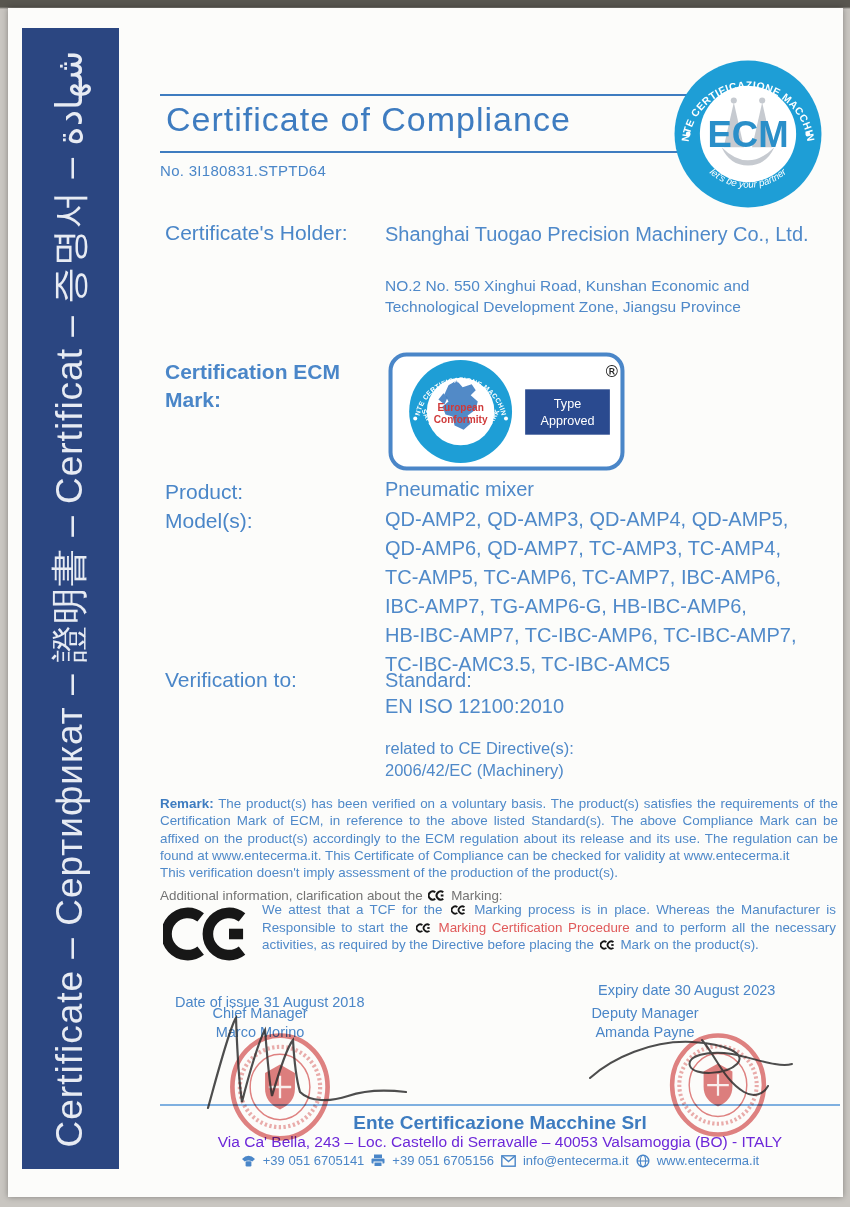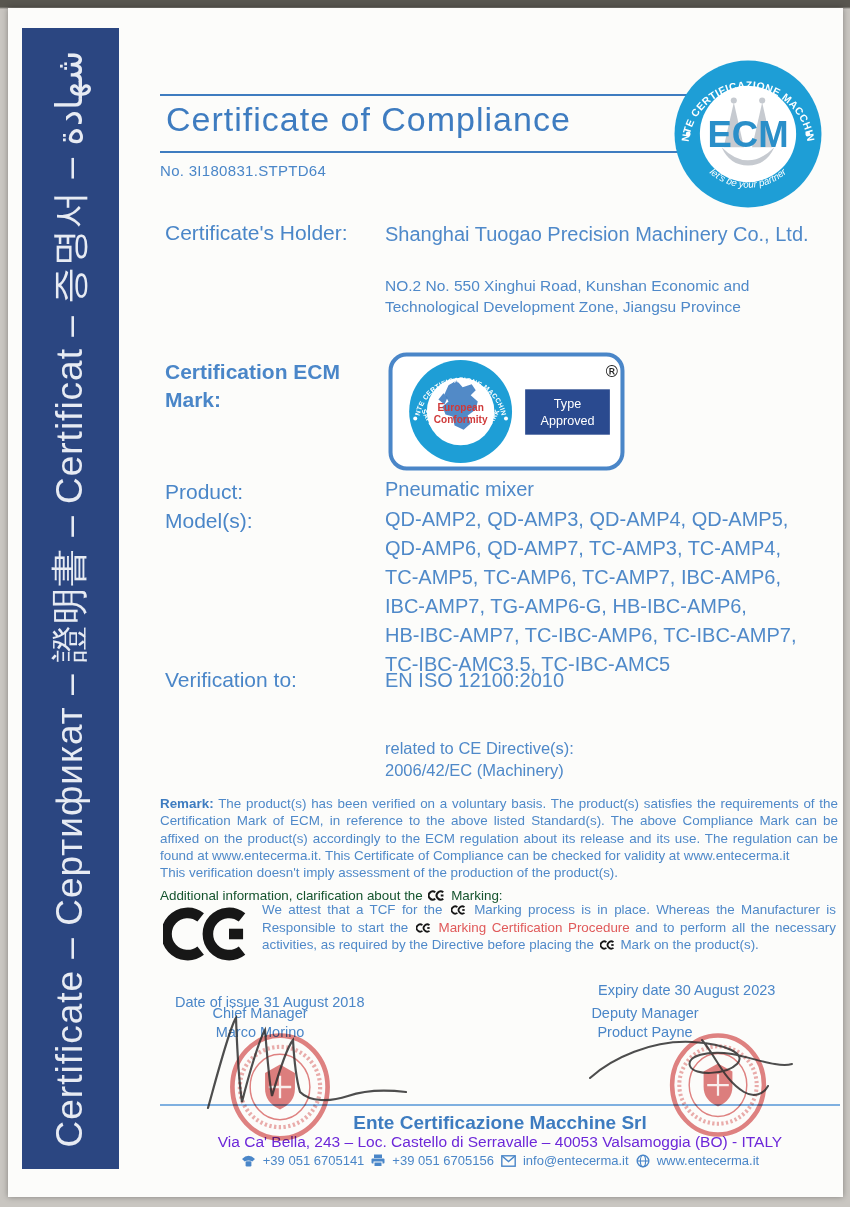"Standard:" div { html: none -> <div>Standard:</div> }
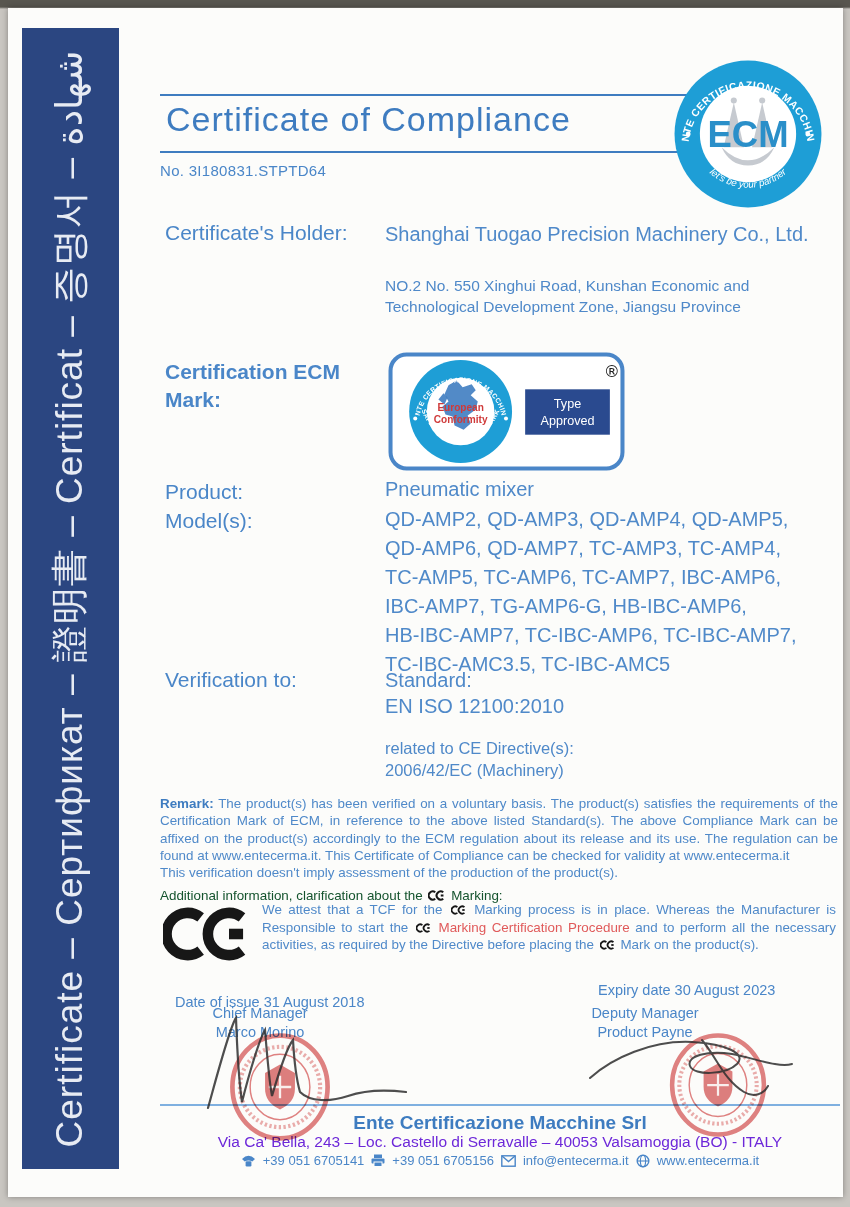"Additional information, clarification" .additional { color: #14532d -> #737373 }
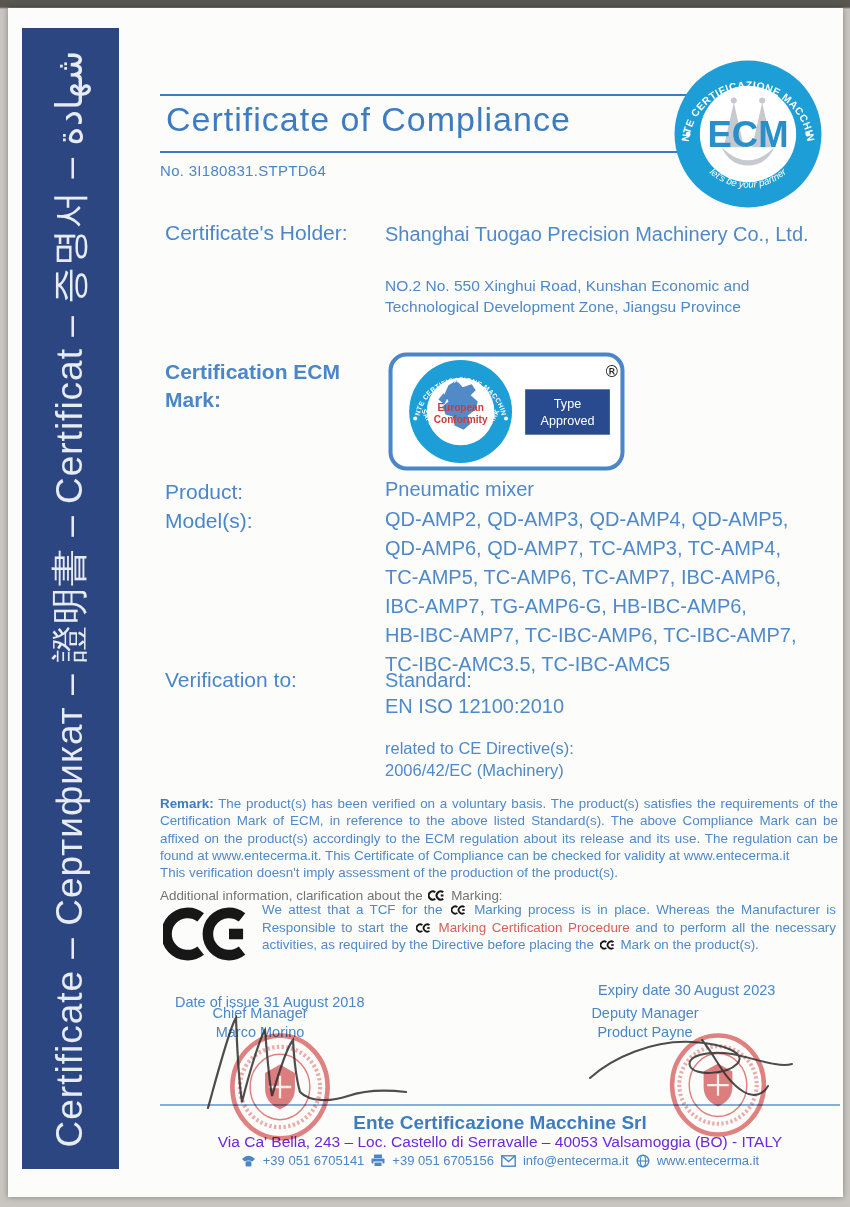"Product Payne" div { text: Product -> Amanda }
